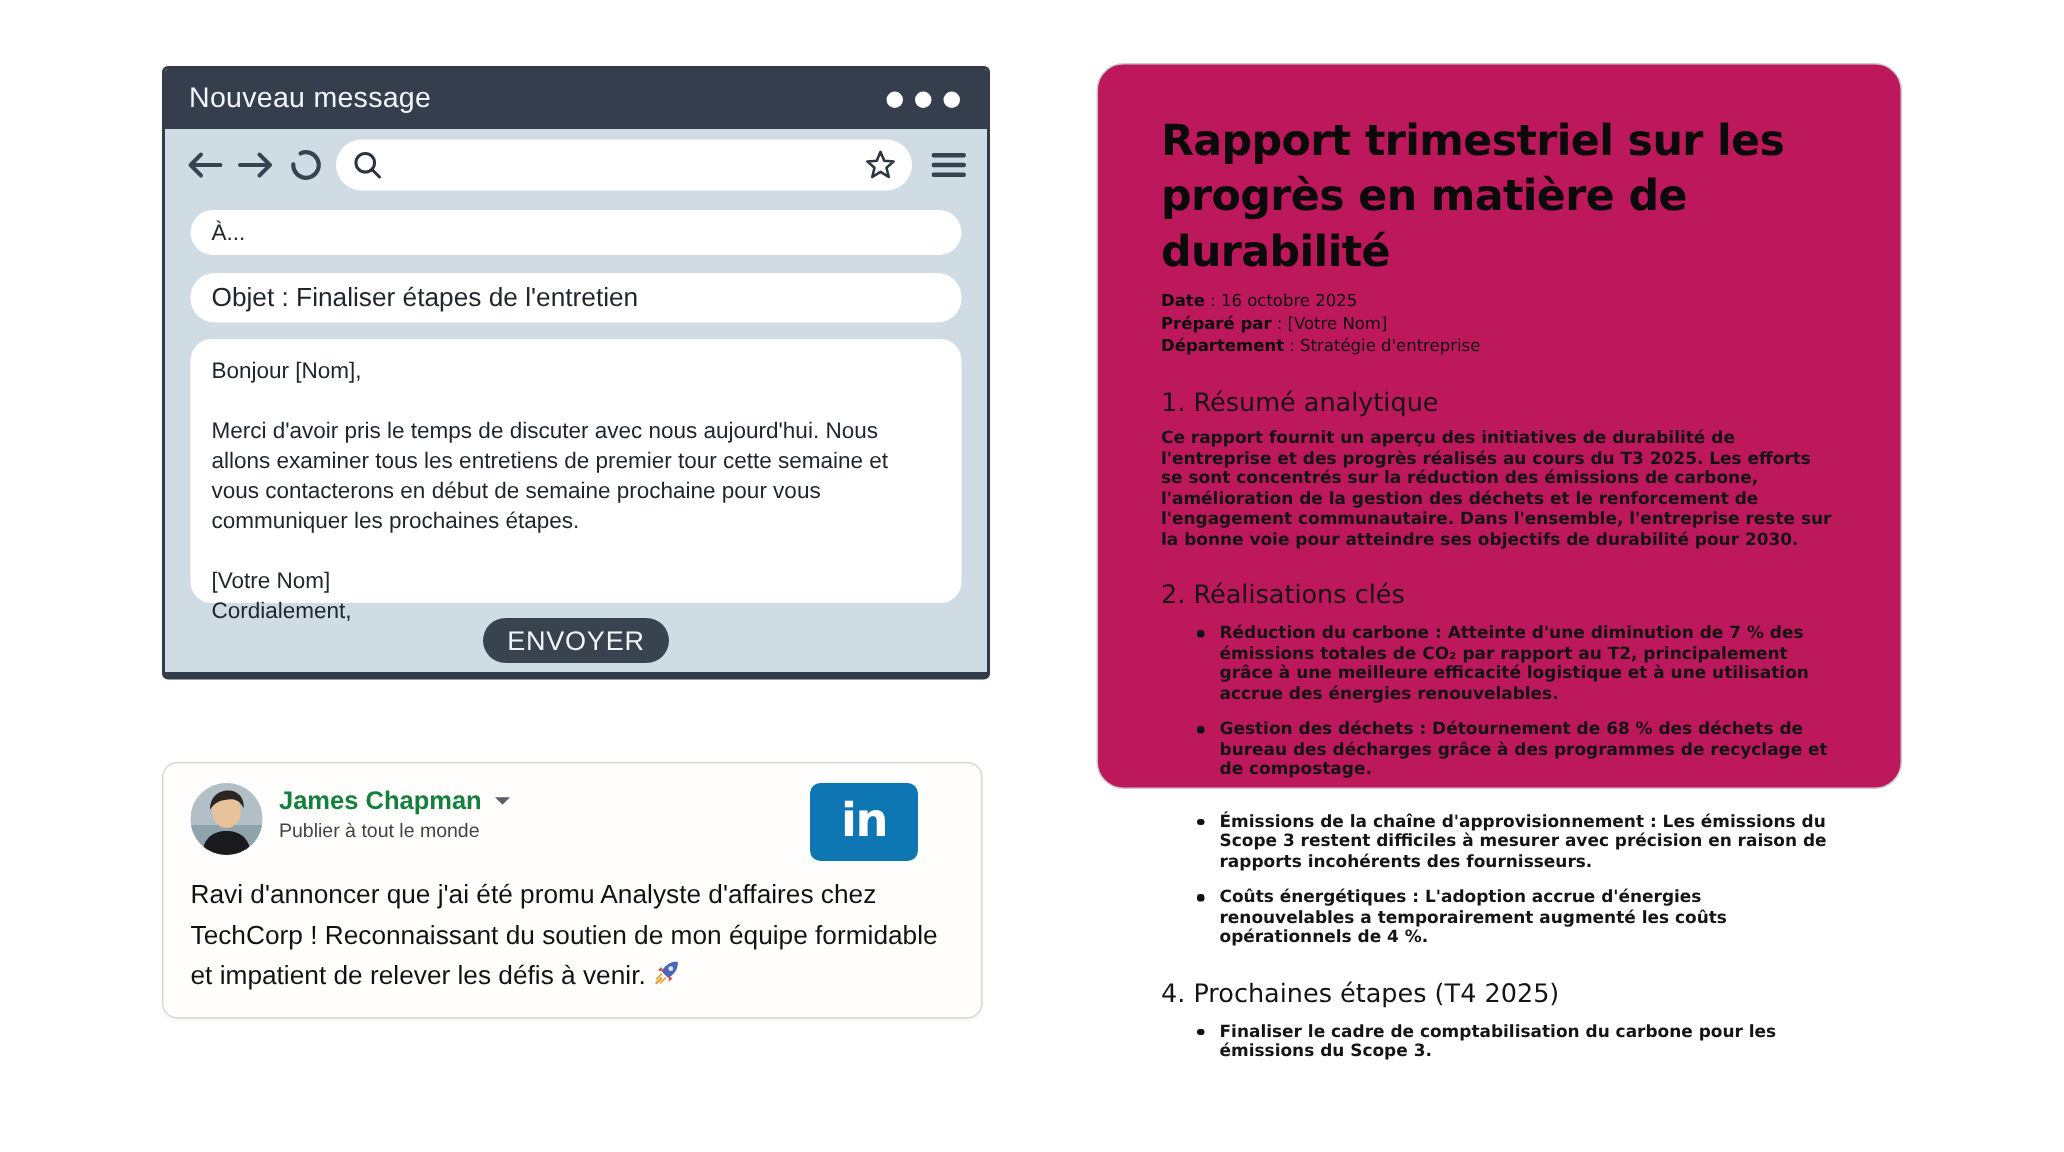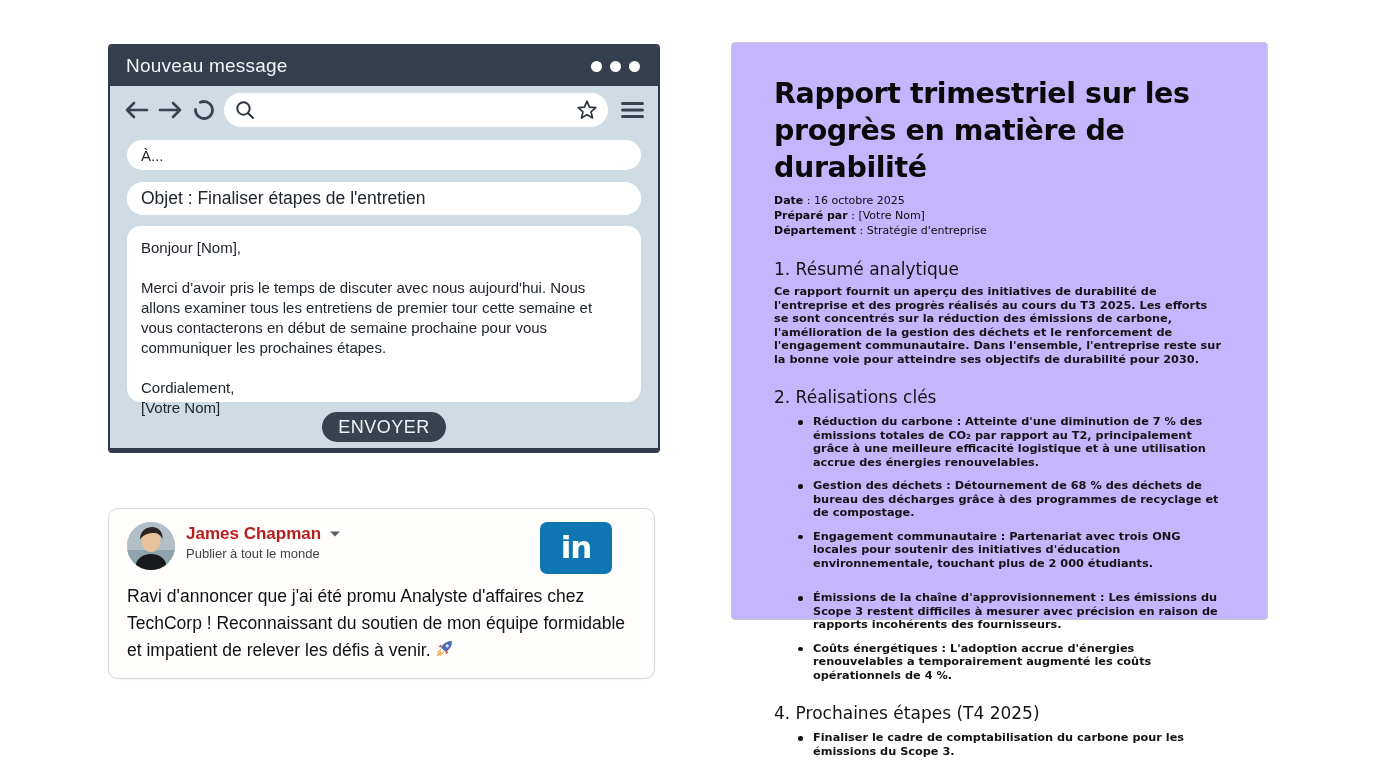"Rapport trimestriel sur les progrès" .report-card { background: #c4b5fd -> #be185d; border-radius: 4px -> 18px; height: 578px -> 484px }
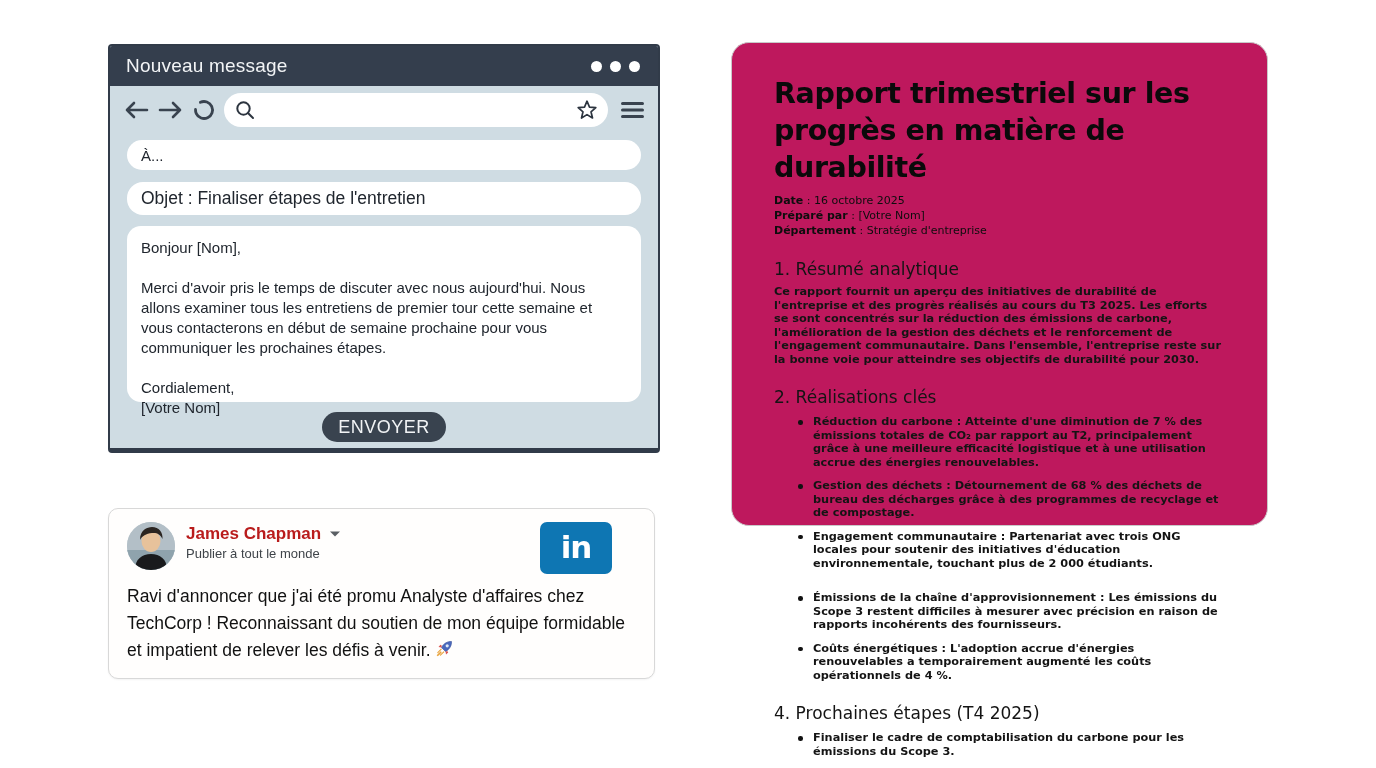"Cordialement," p { order: before "[Votre Nom]" -> after "[Votre Nom]" }
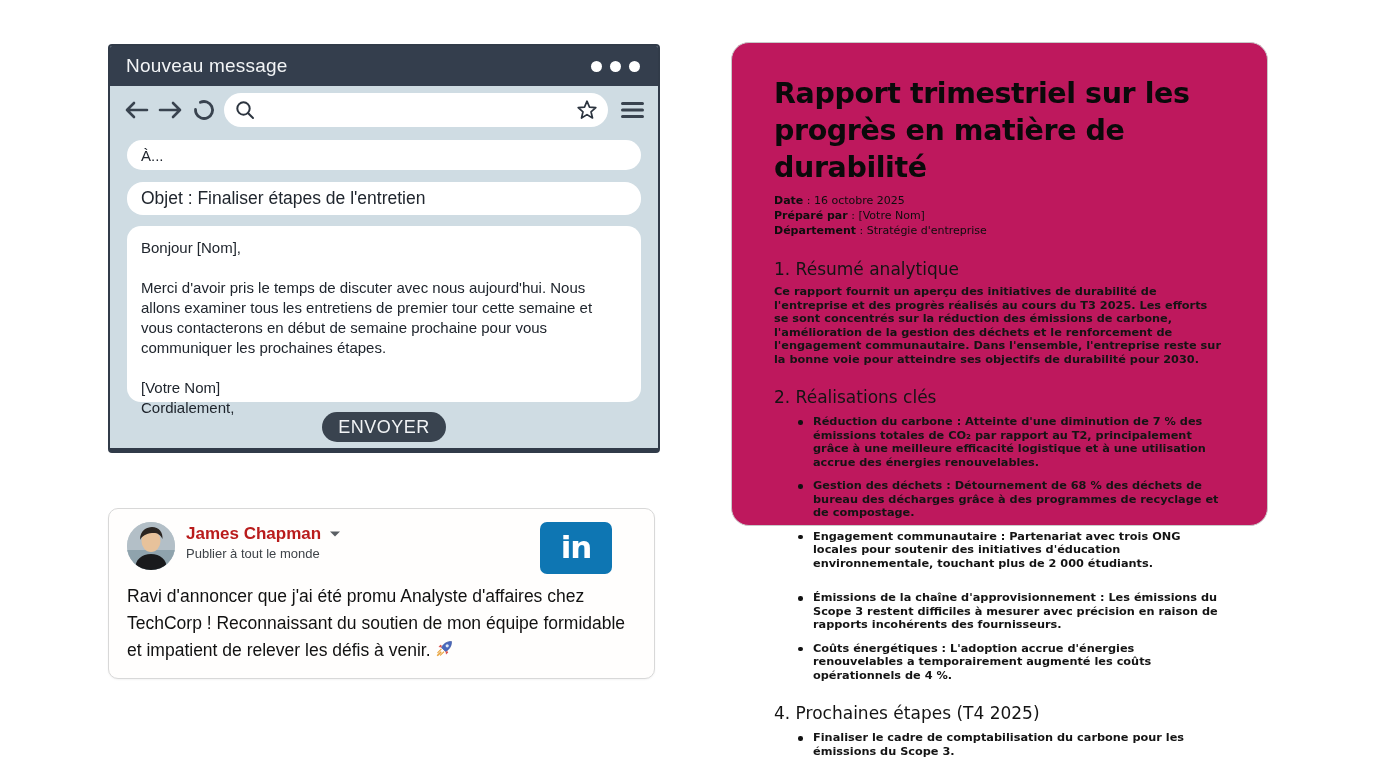"James Chapman" .li-name { color: #b91c1c -> #15803d }
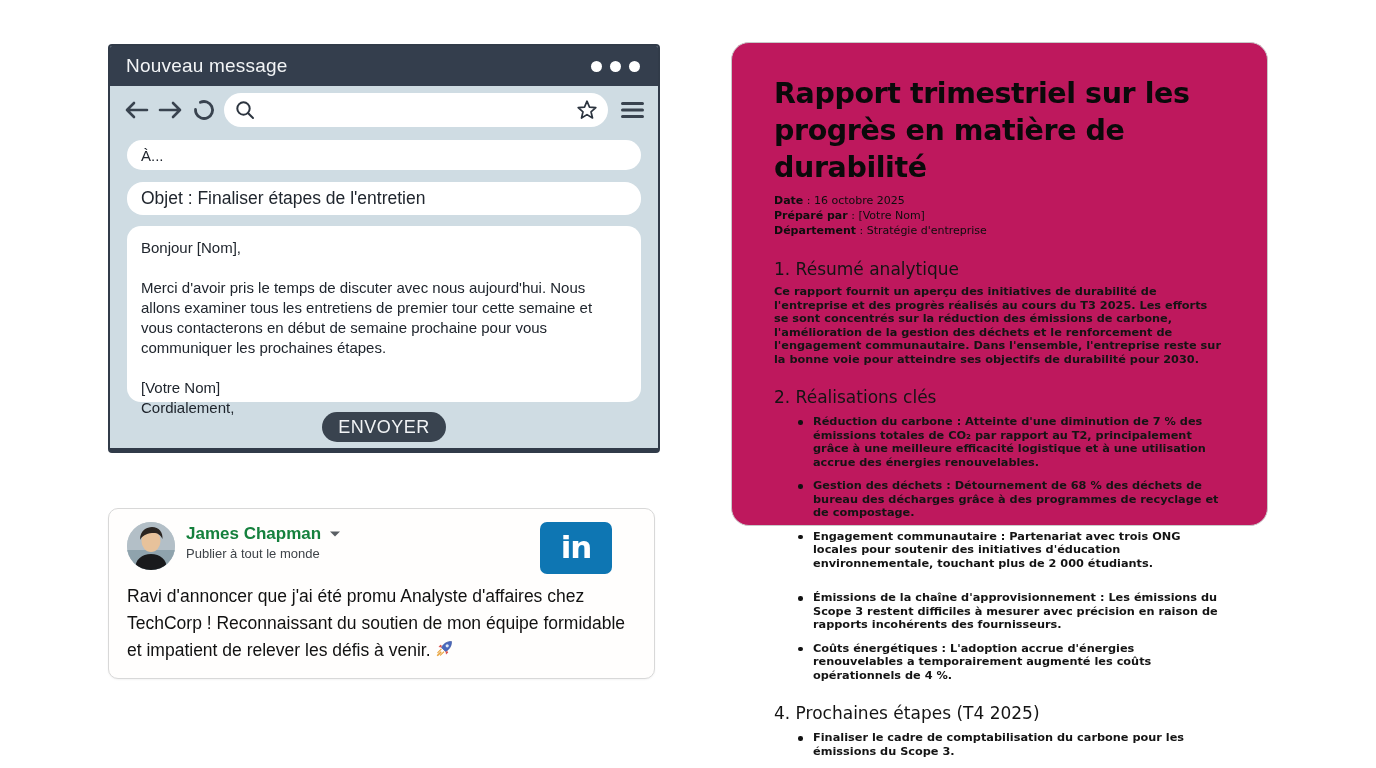"Engagement communautaire : Partenariat" div.bullet { html: <div><b>Engagement communautaire</b><span> : Partenariat avec trois ONG locales pour soutenir des initiatives d'éducation environnementale, touchant plus de 2 000 étudiants.</span></div> -> none }
